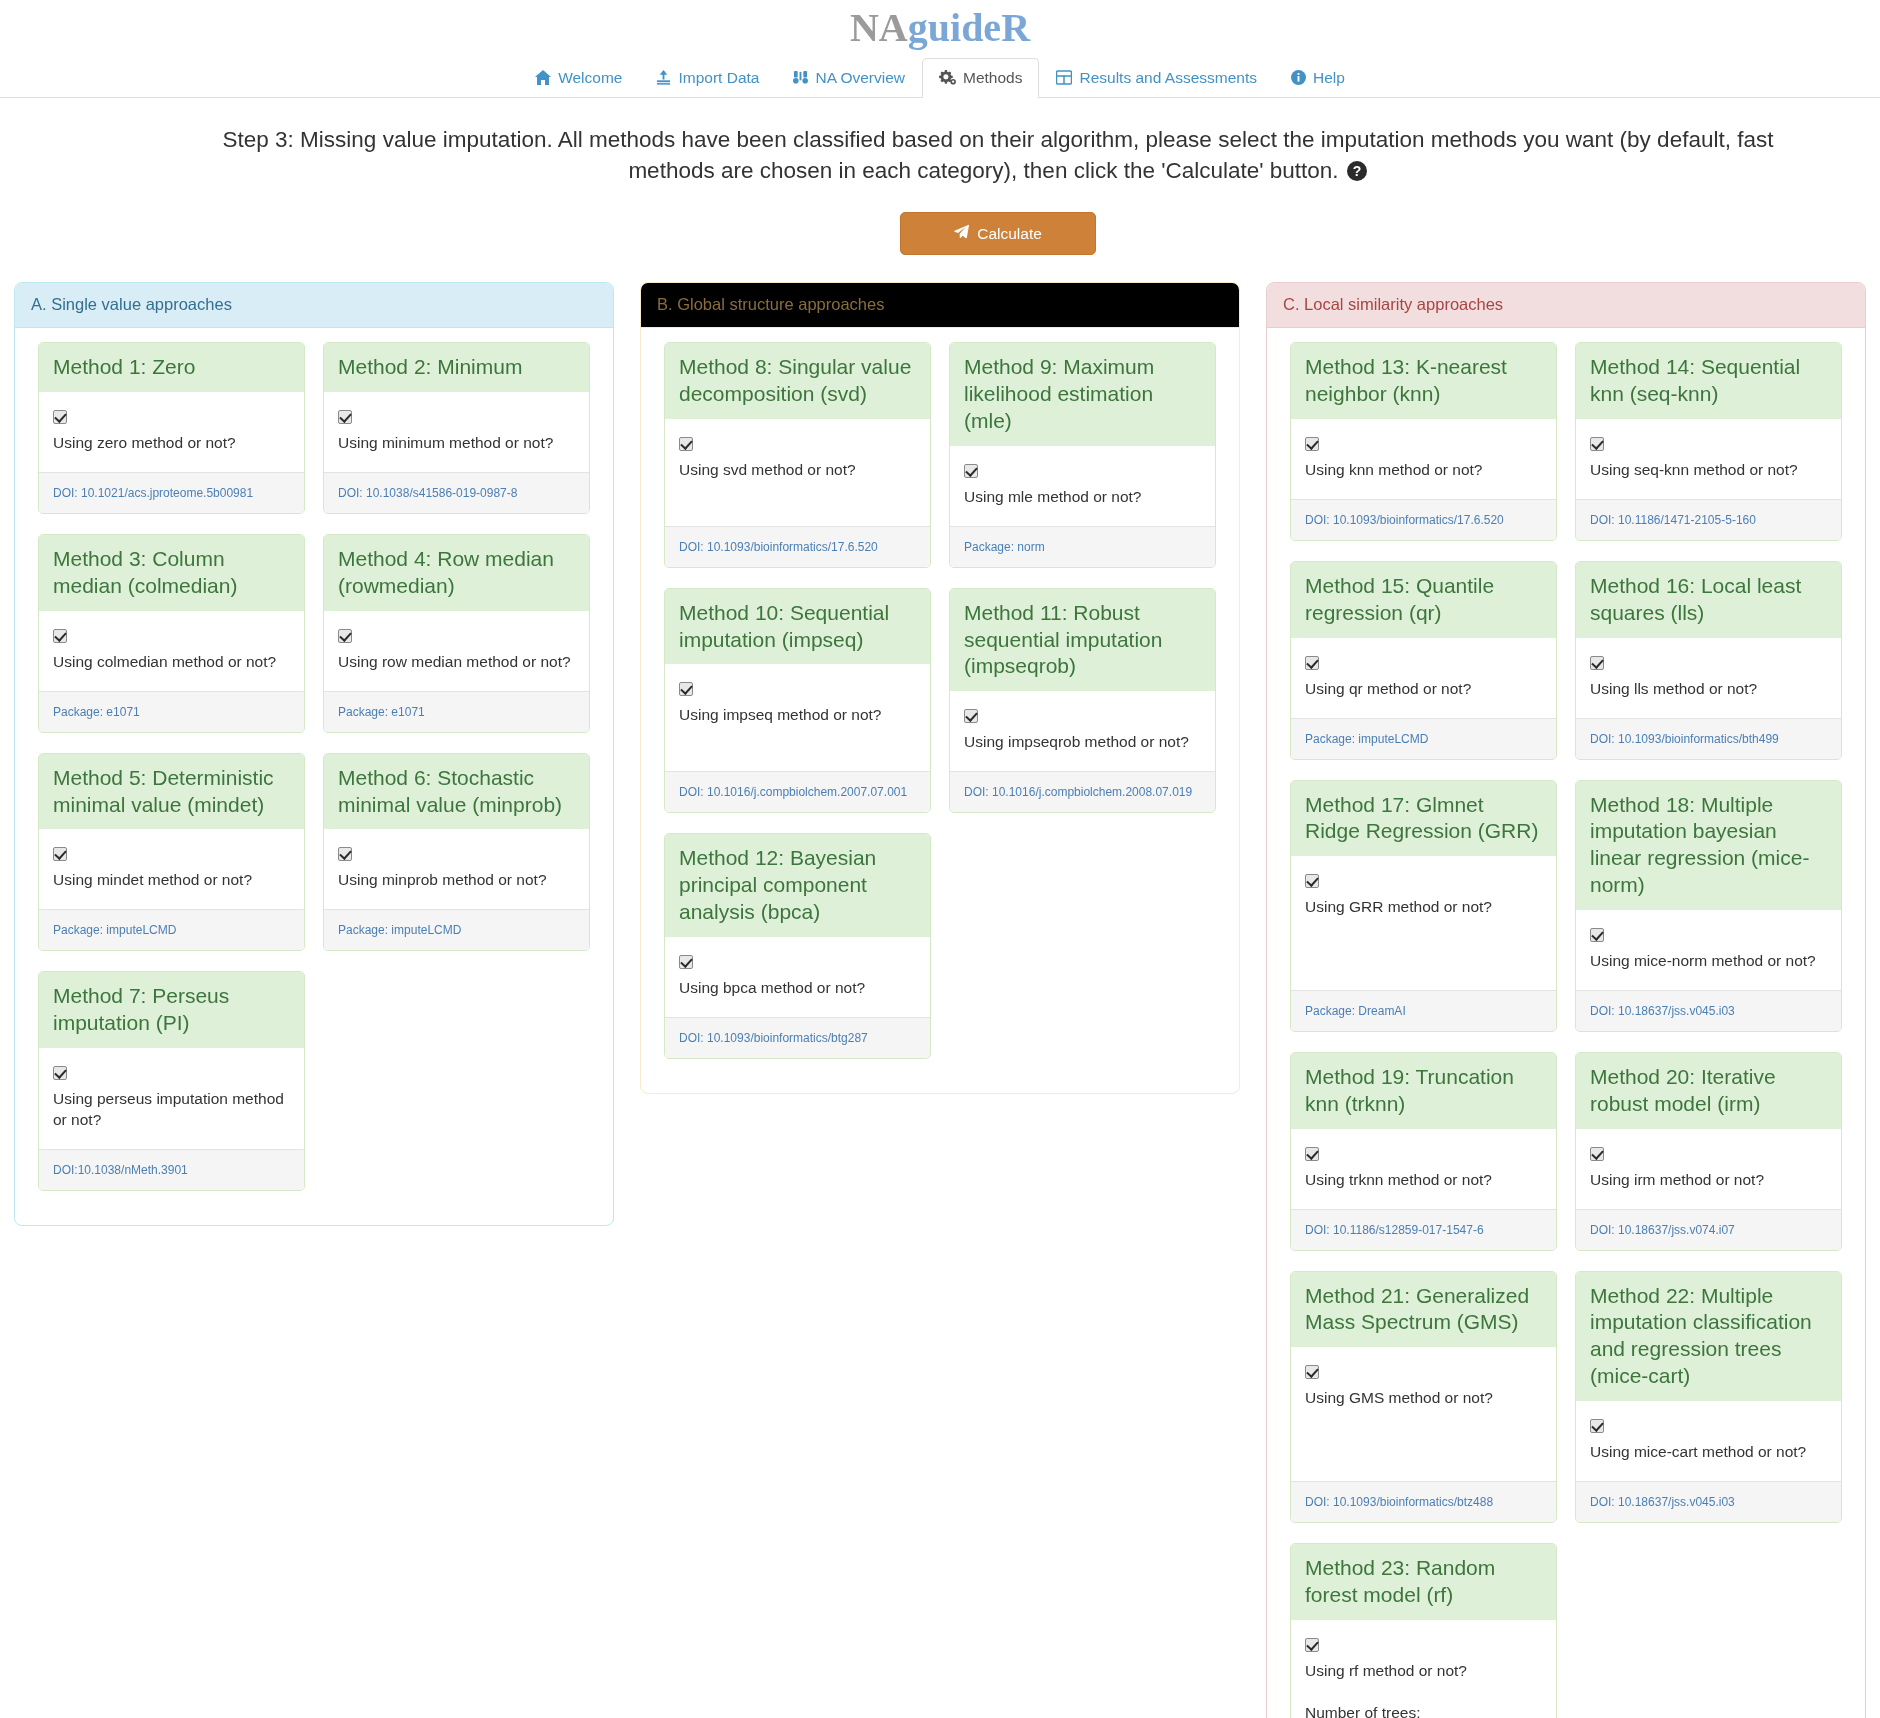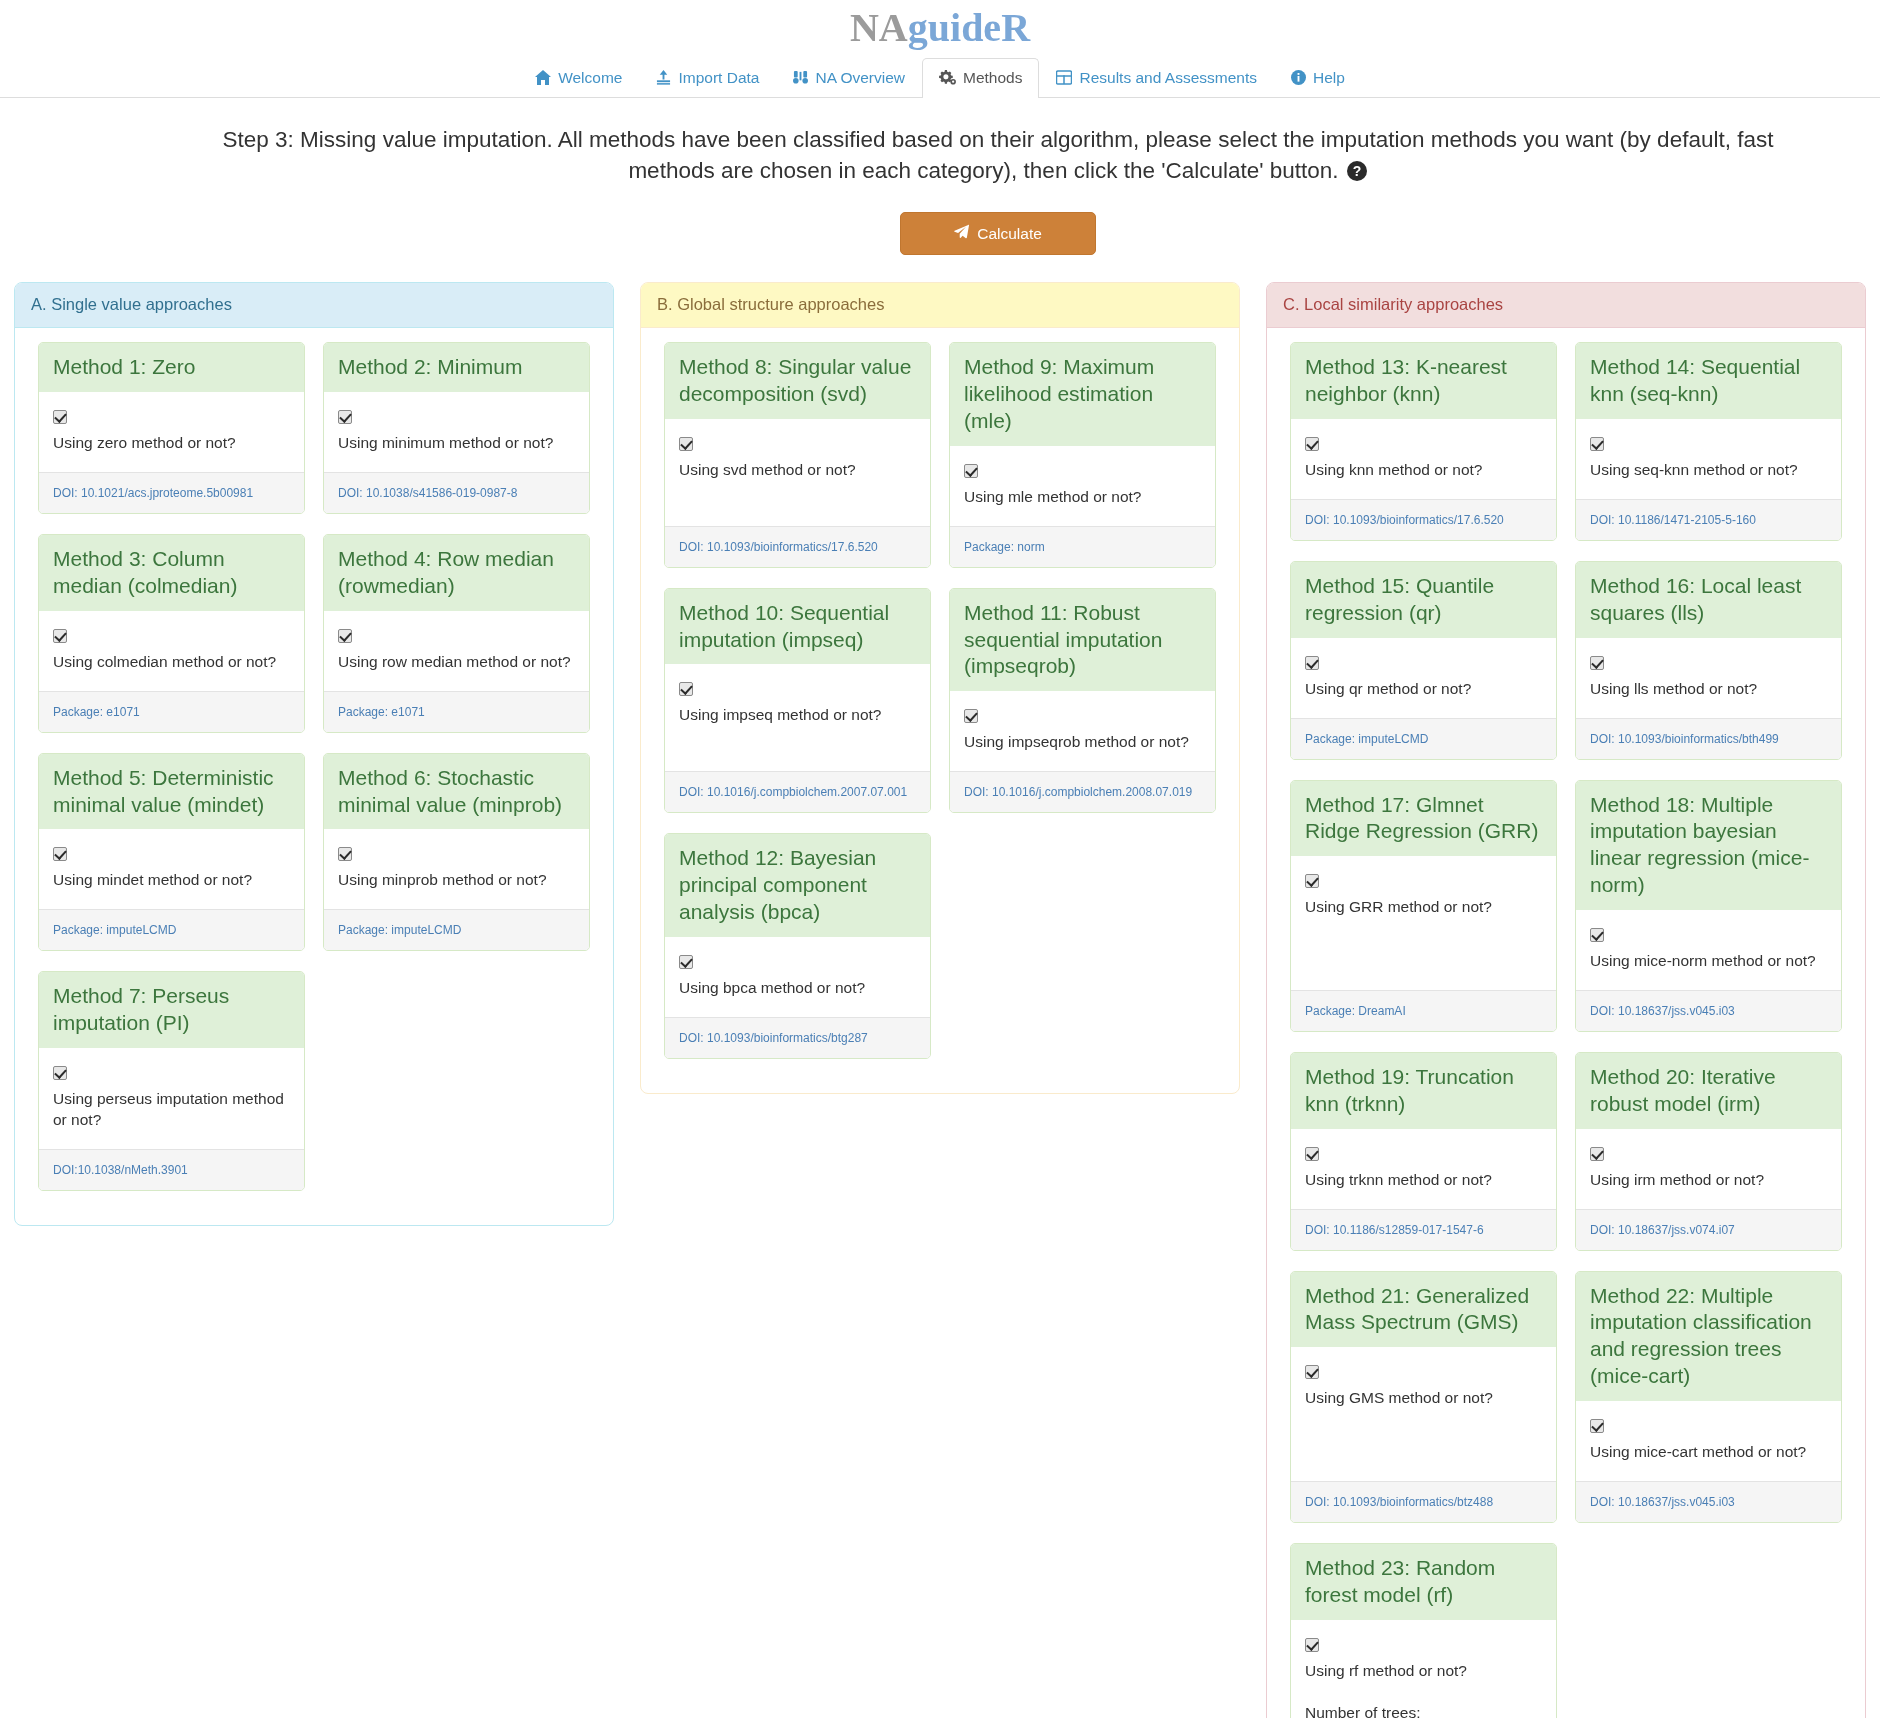"B. Global structure approaches" .panel-warn .panel-head { background: #fef9c3 -> #000000 }
